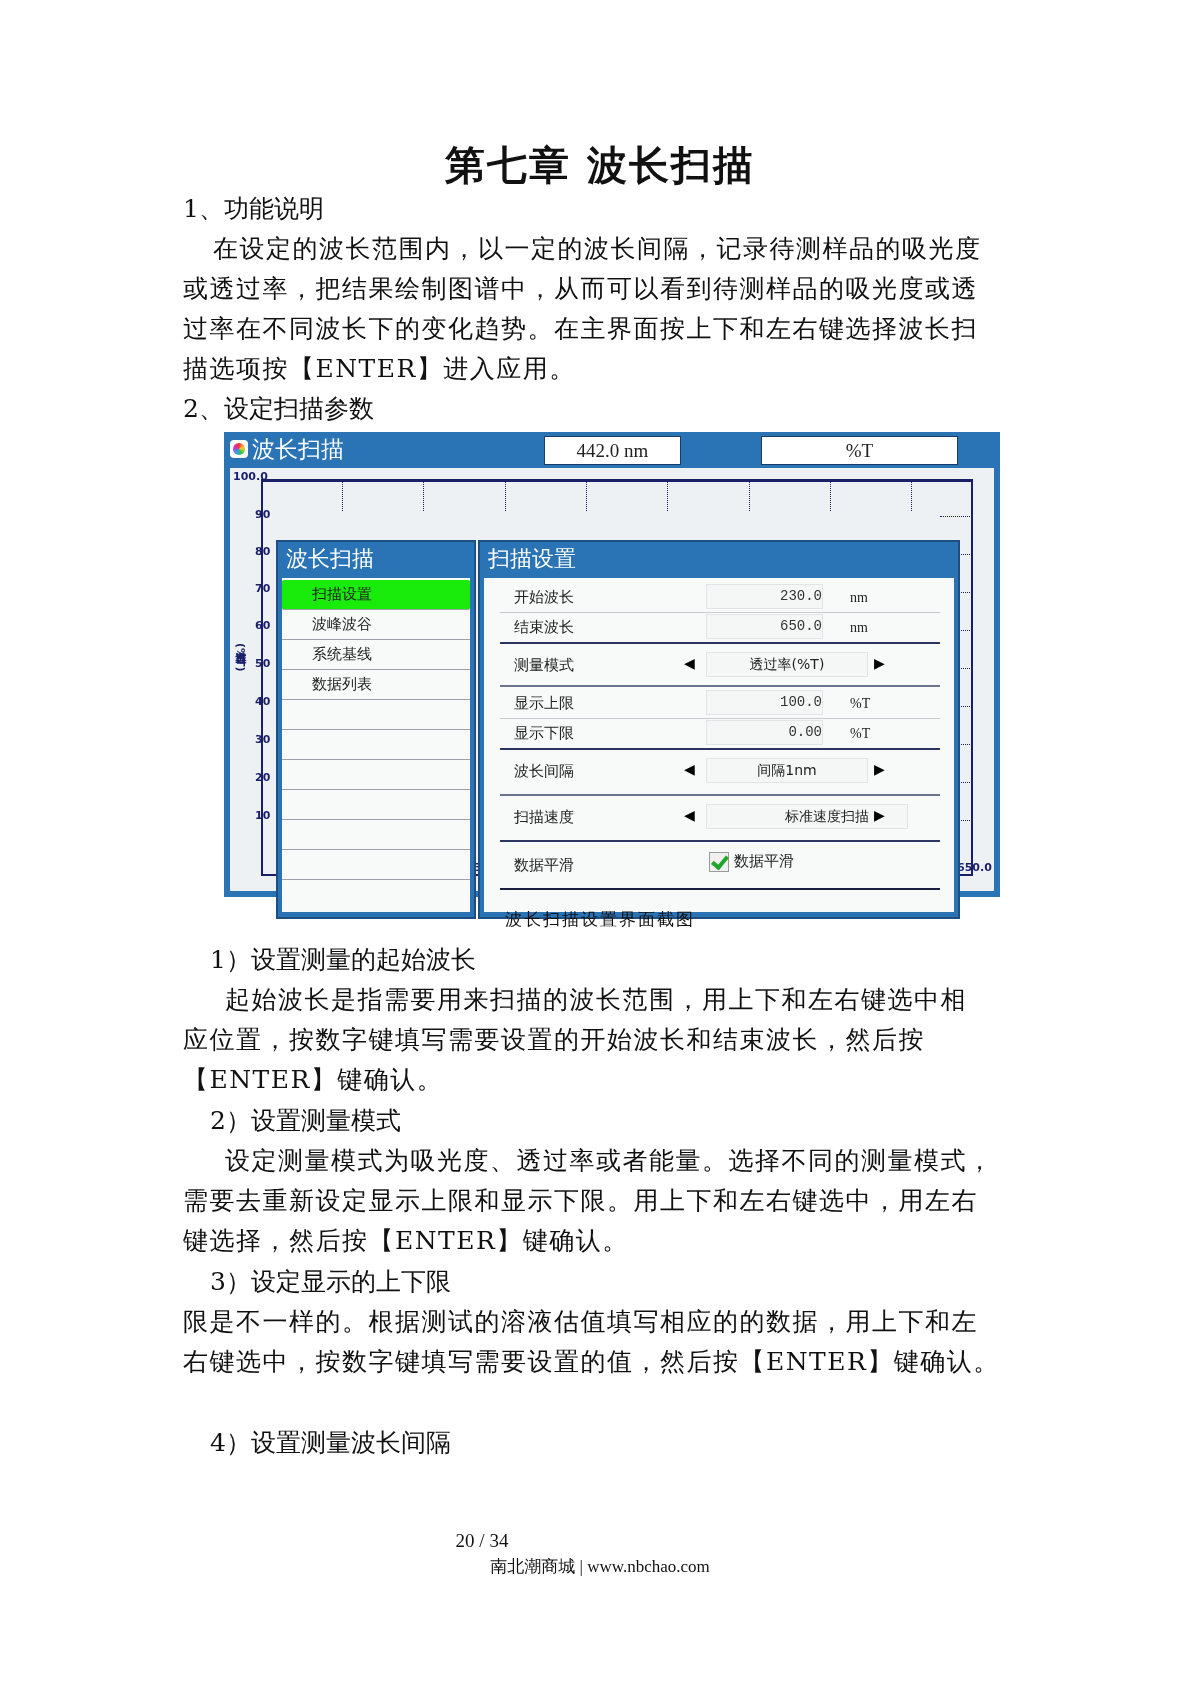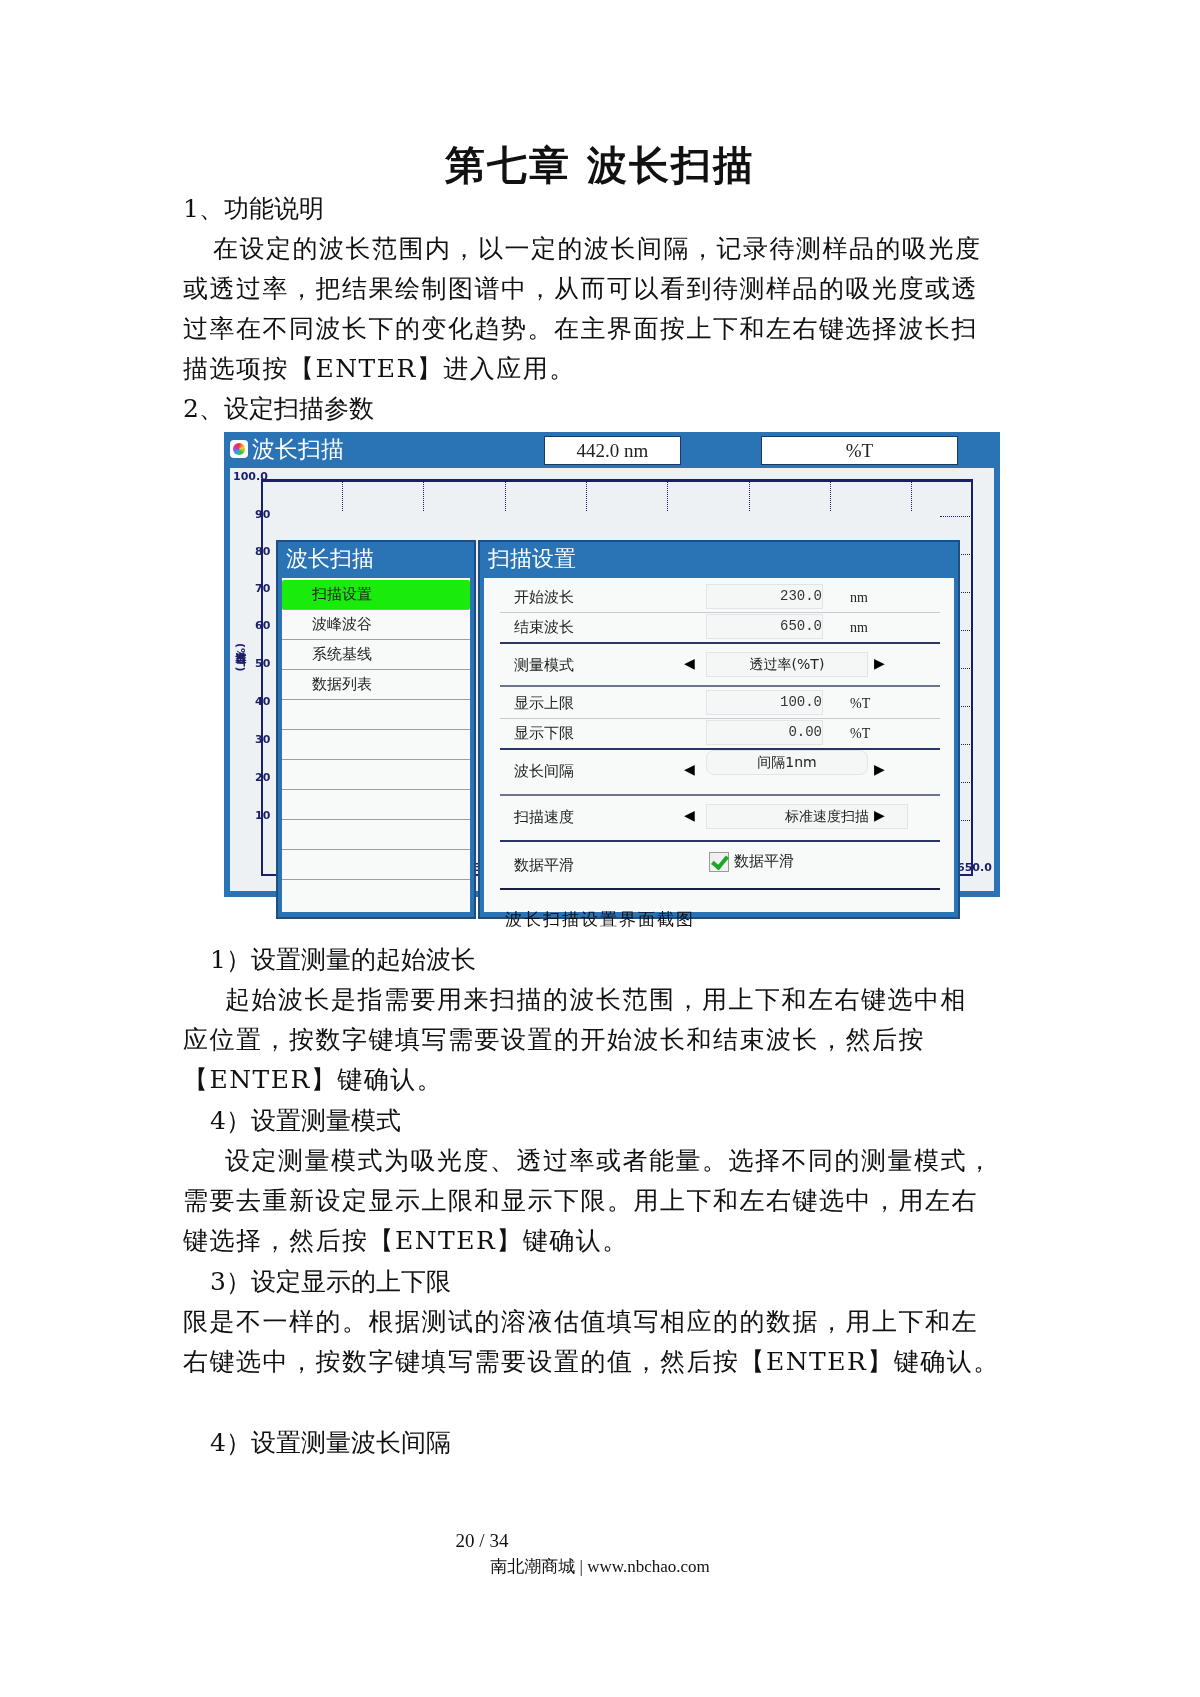"间隔1nm" div.sel-field { border-radius: 8px -> none; top: 172px -> 180px }
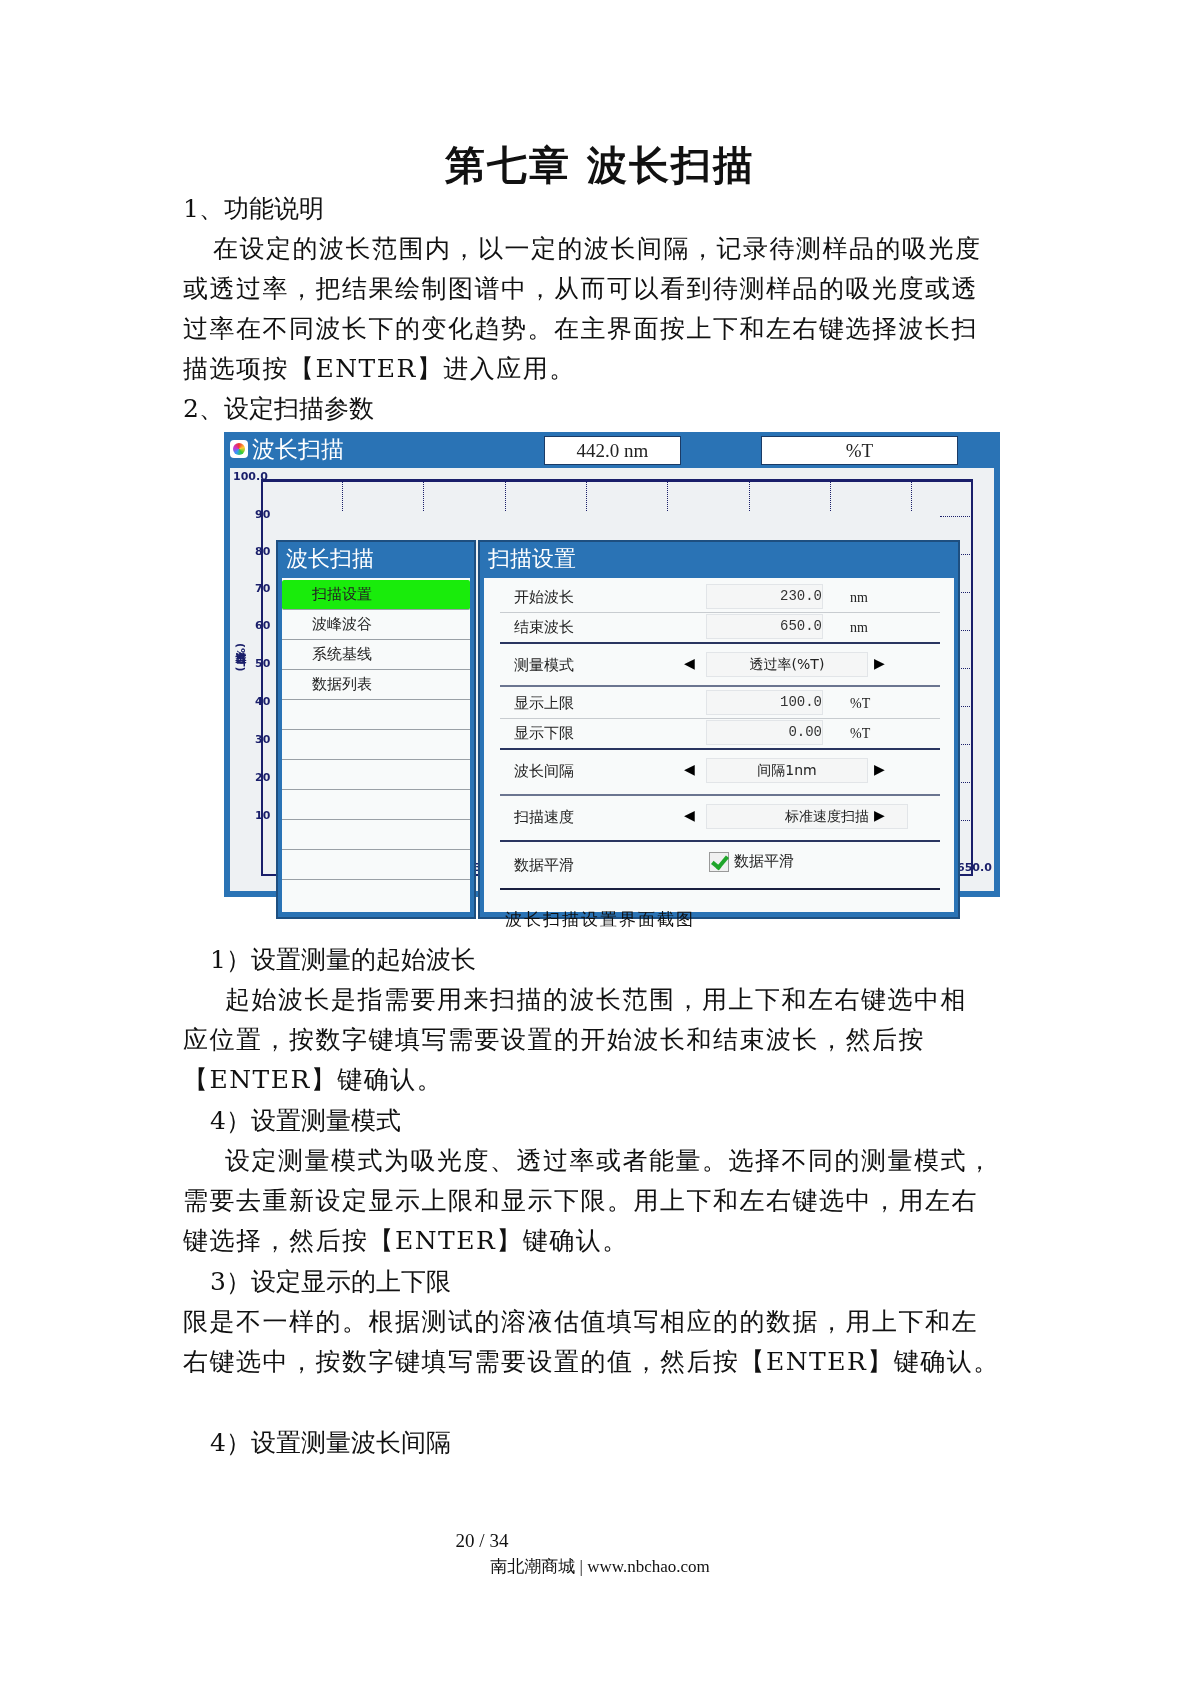"4）设置测量模式" div.abs { text: 4 -> 2 }
